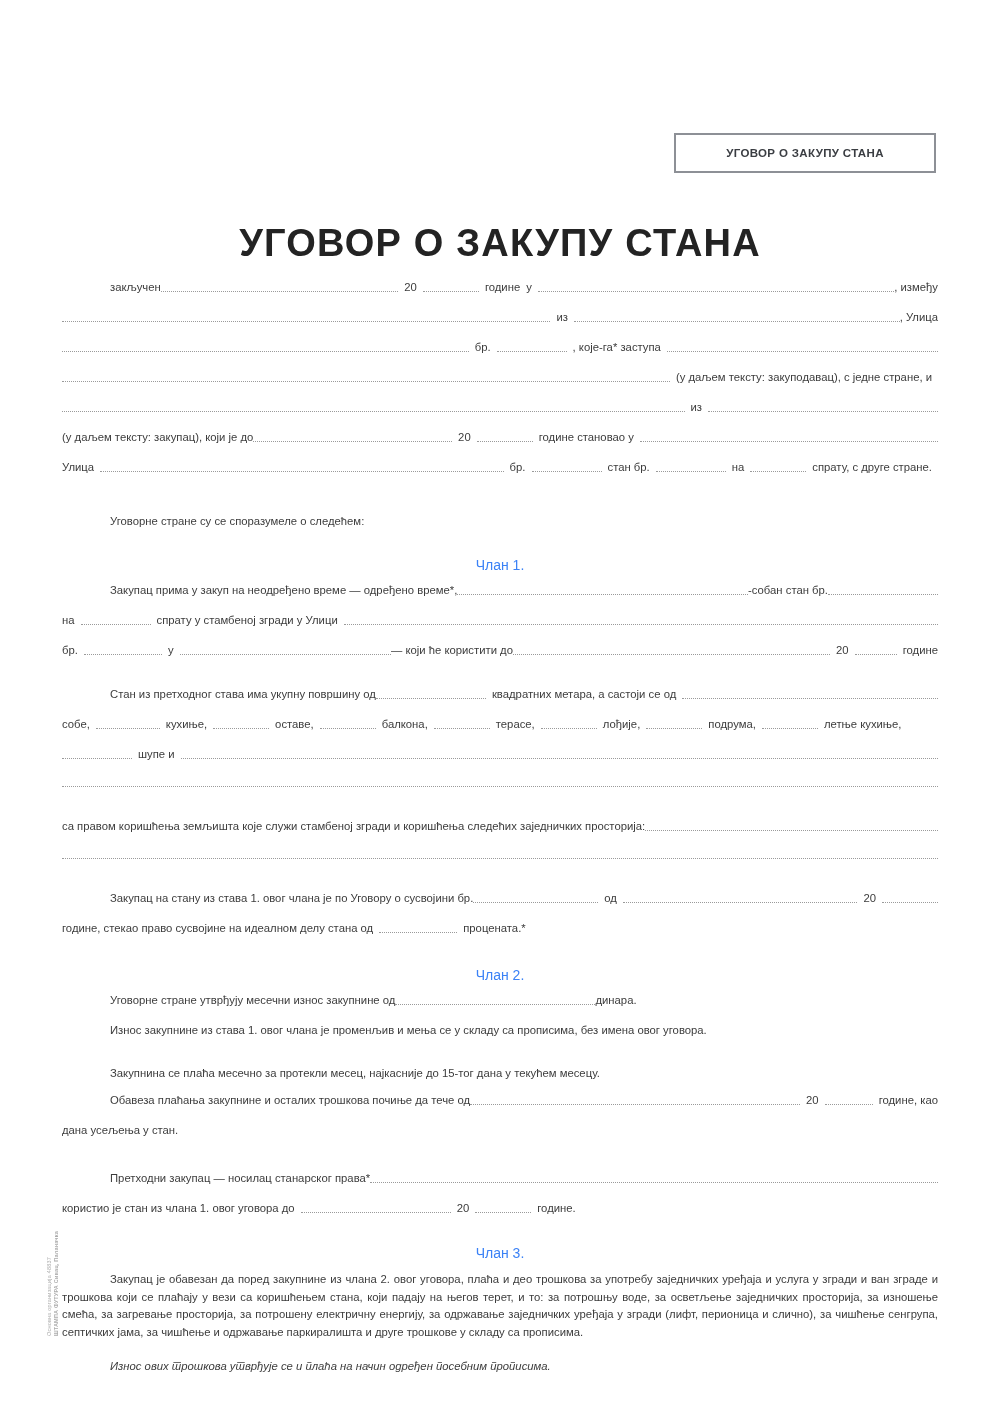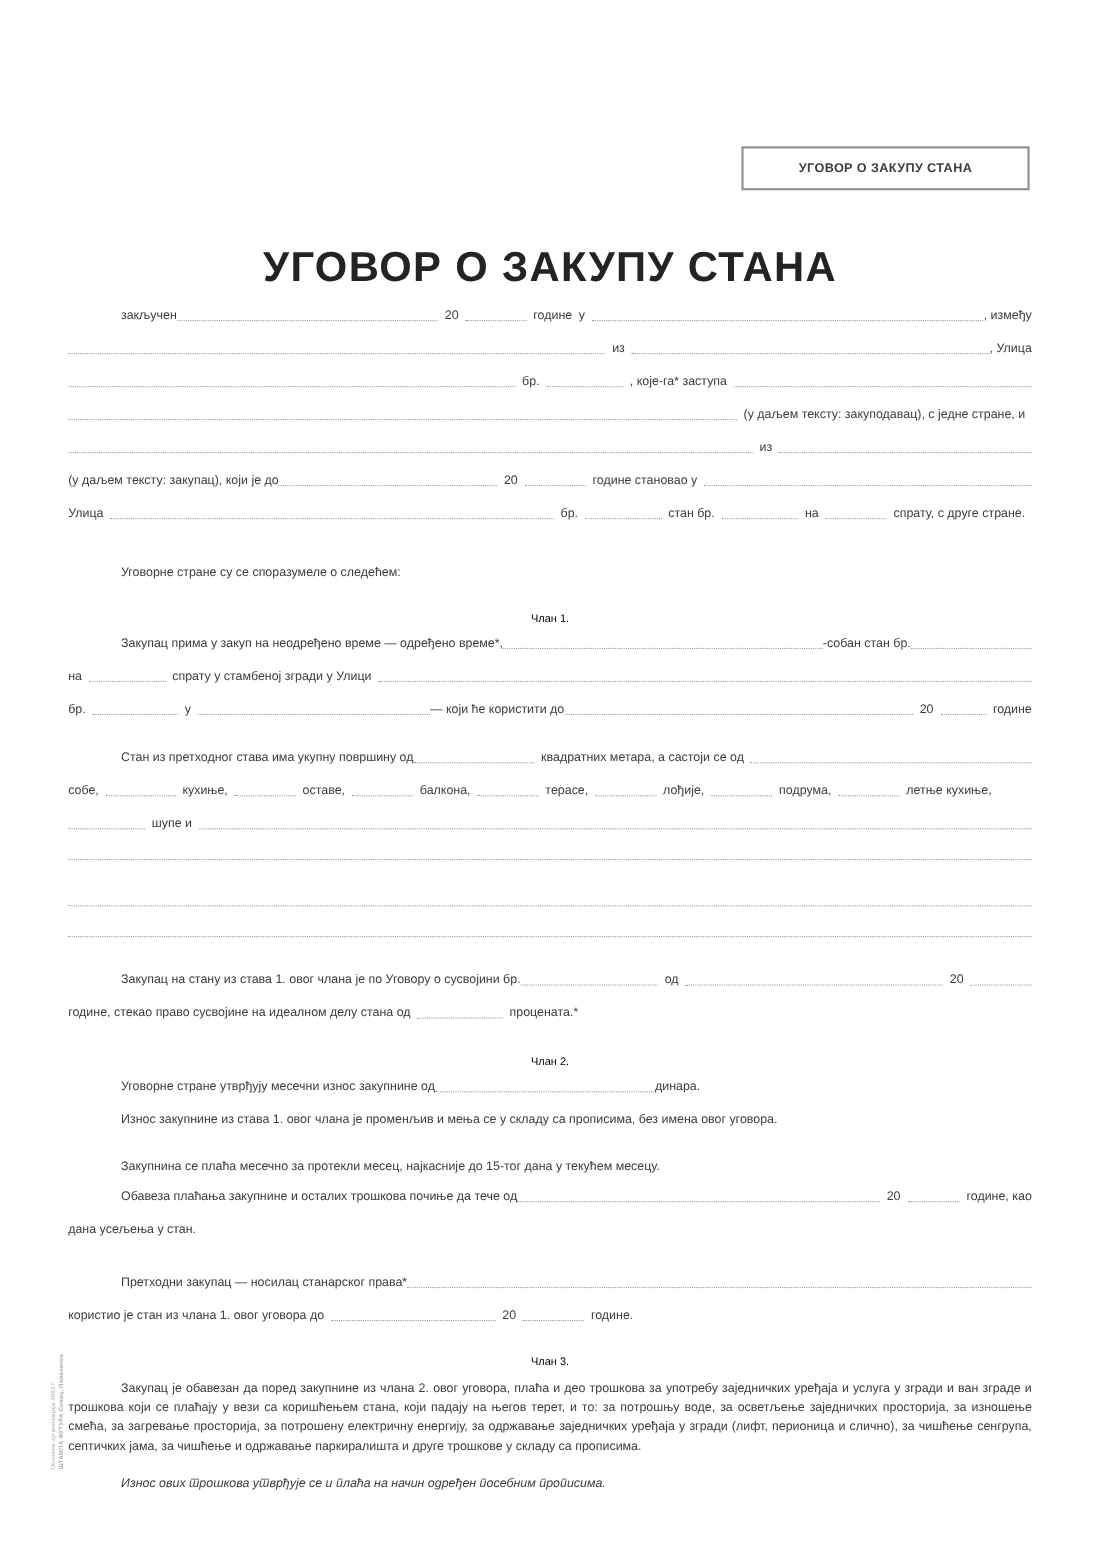"Члан 1." .article-head { color: #000000 -> #3b82f6; font-size: 10px -> 14px }
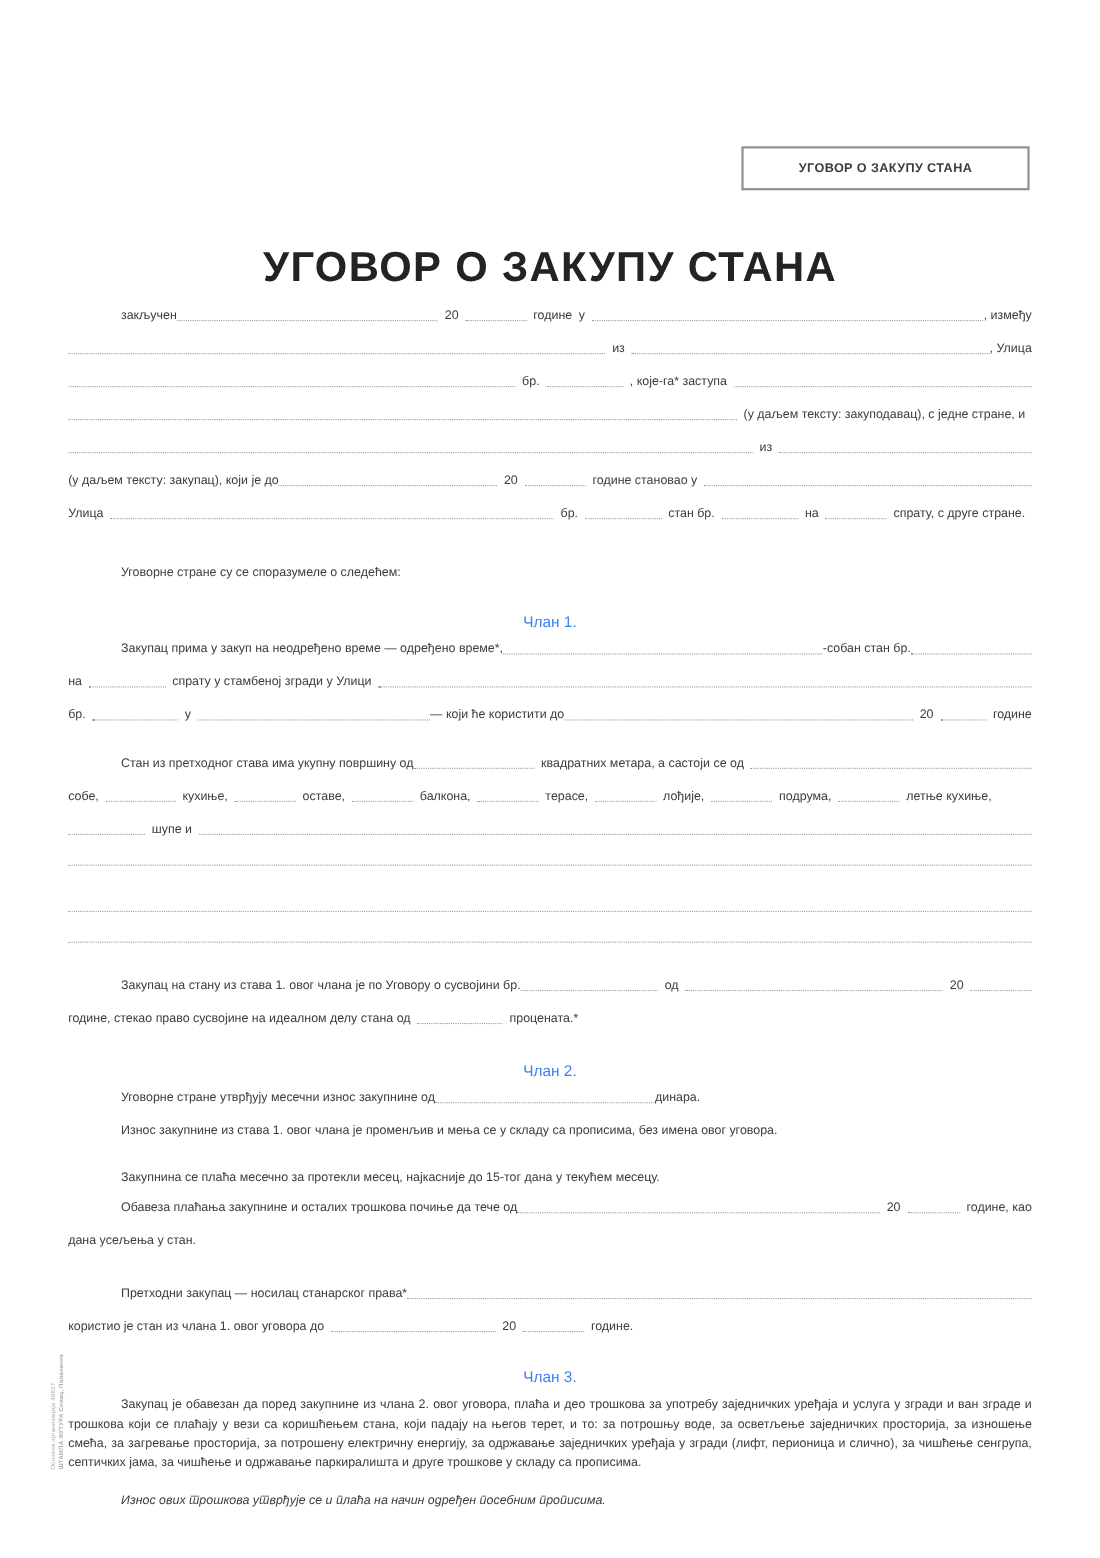"са правом коришћења земљишта које" span.t { html: none -> <span>са правом коришћења земљишта које служи стамбеној згради и коришћења следећих заједничких просторија:</span> }
